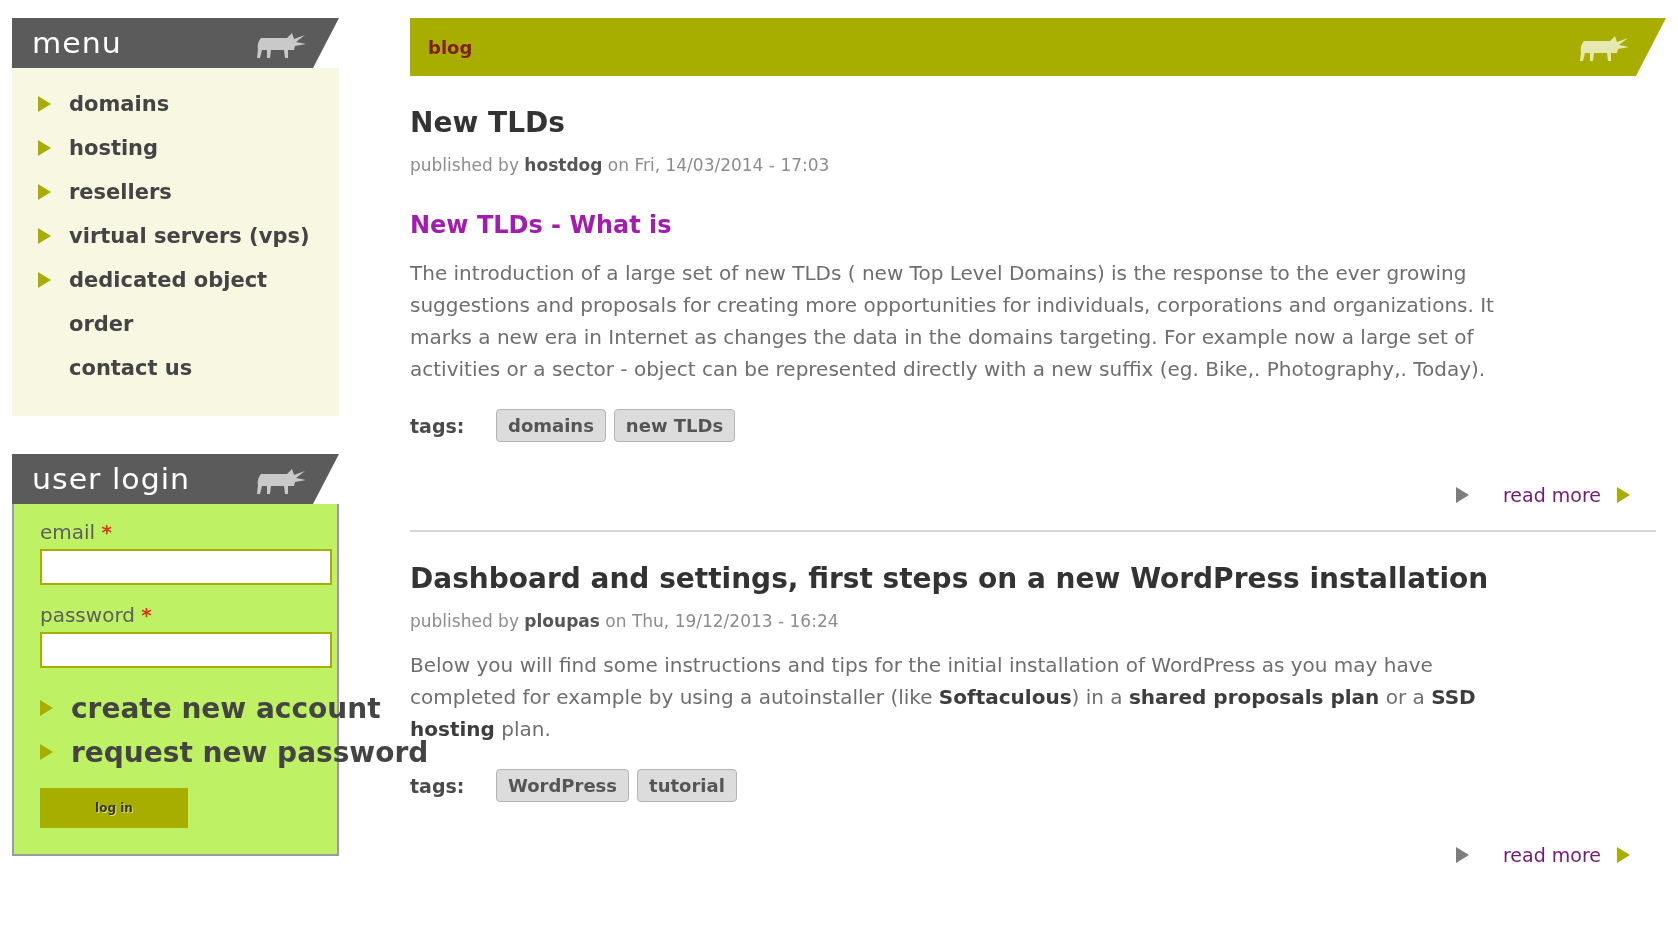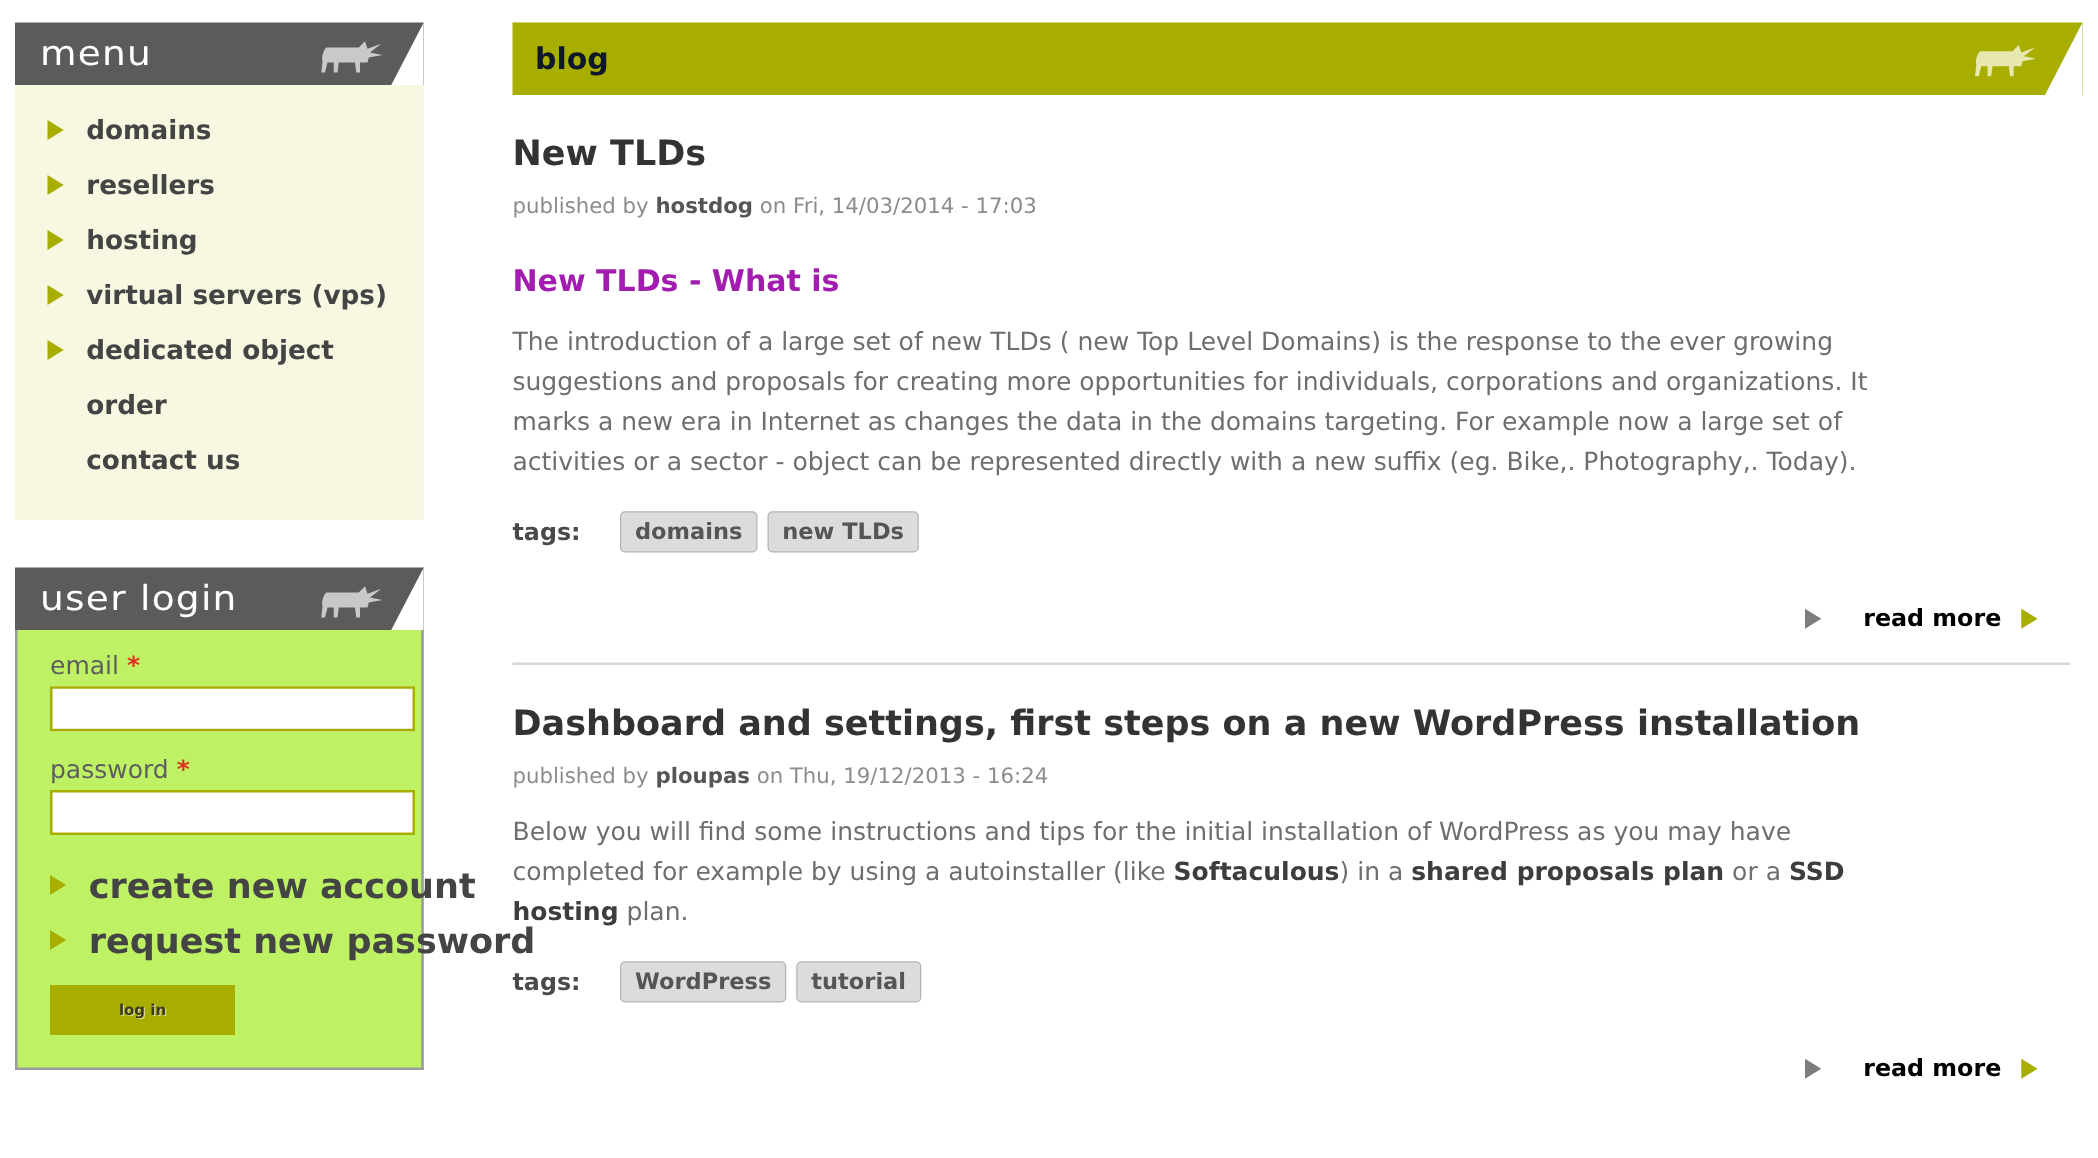"blog" .main-title { color: #0f172a -> #7f1d1d; font-size: 24px -> 18px }
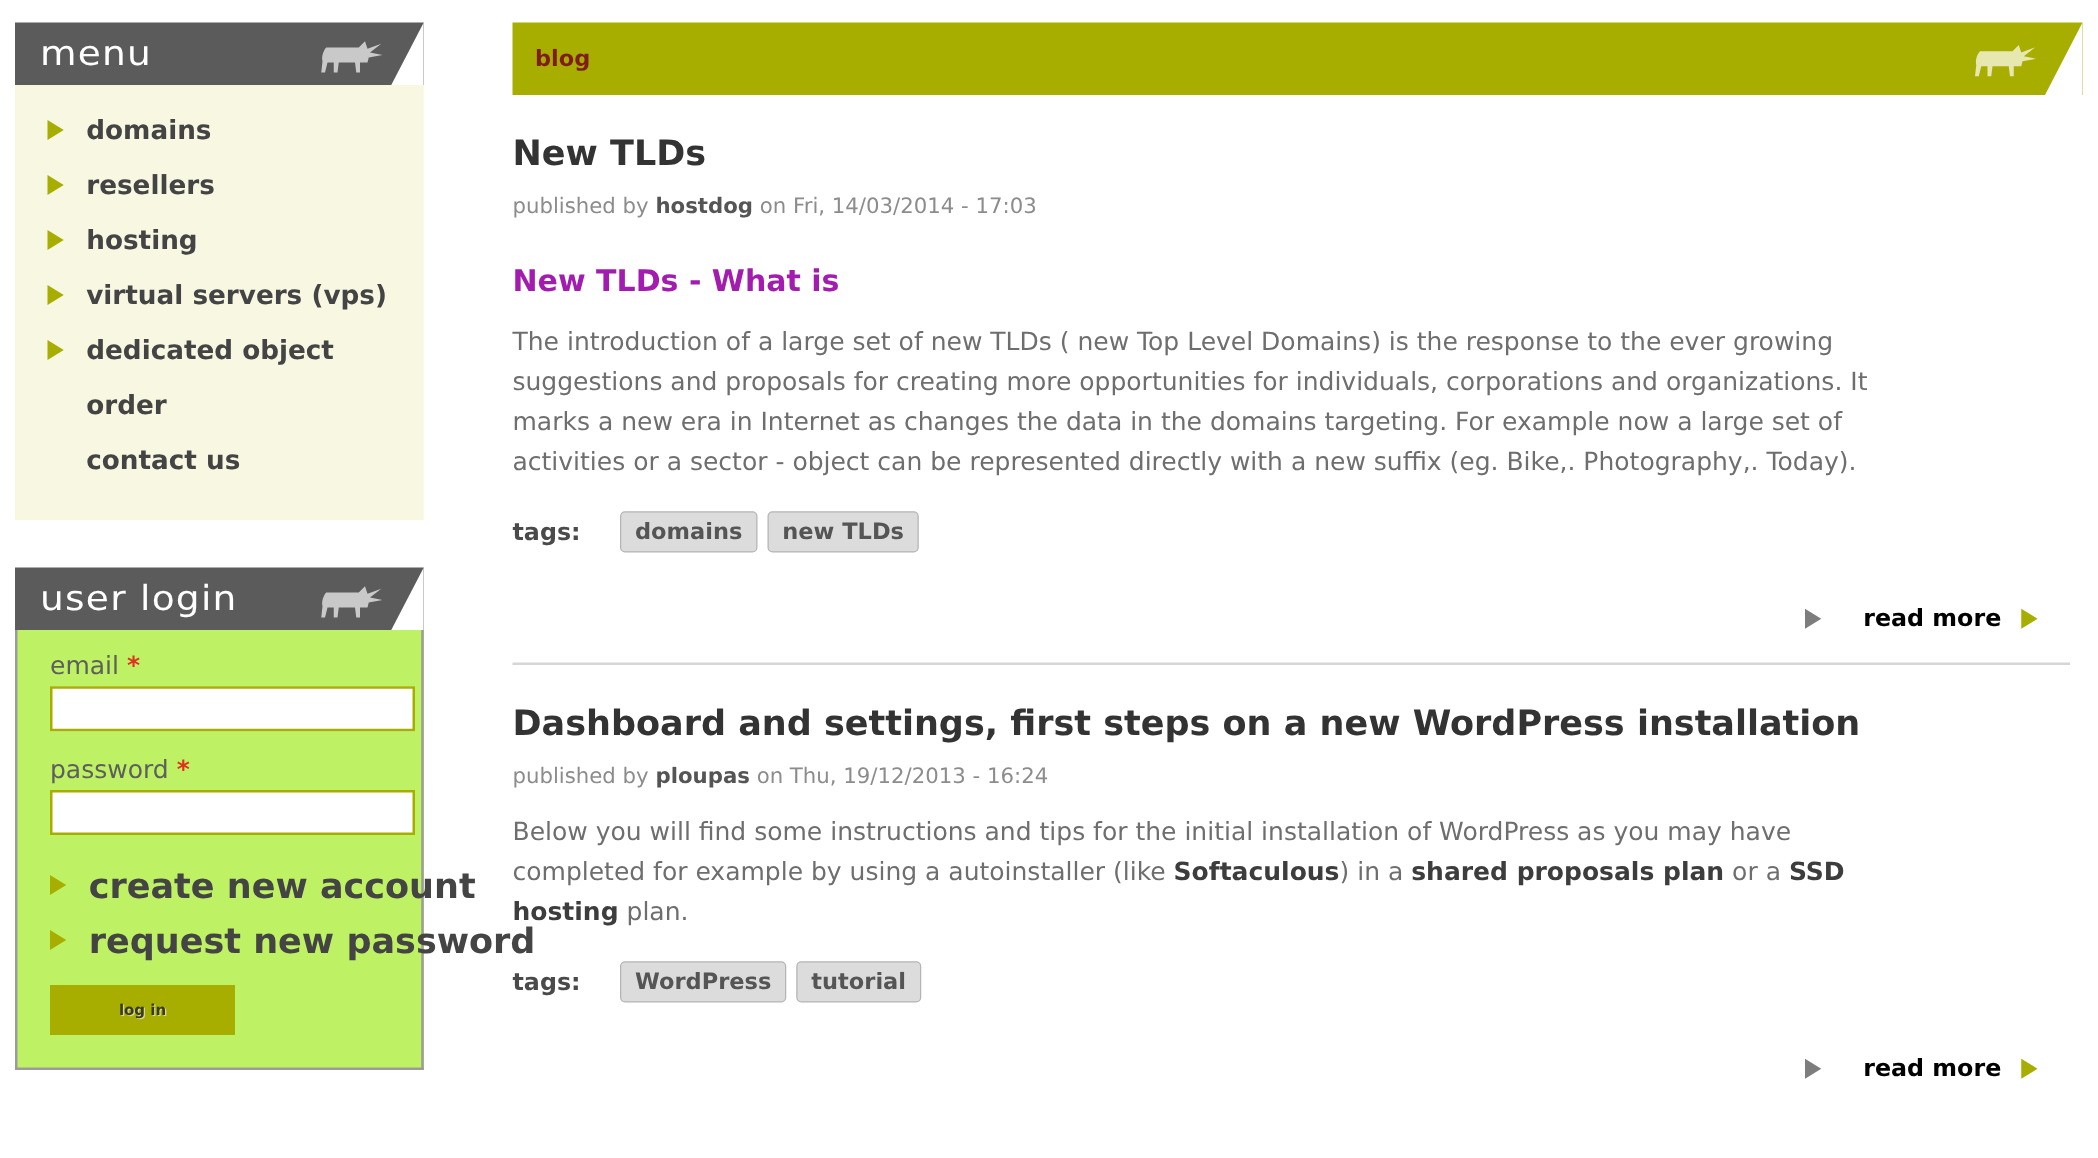"resellers" div.menu-item { order: before "hosting" -> after "hosting" }
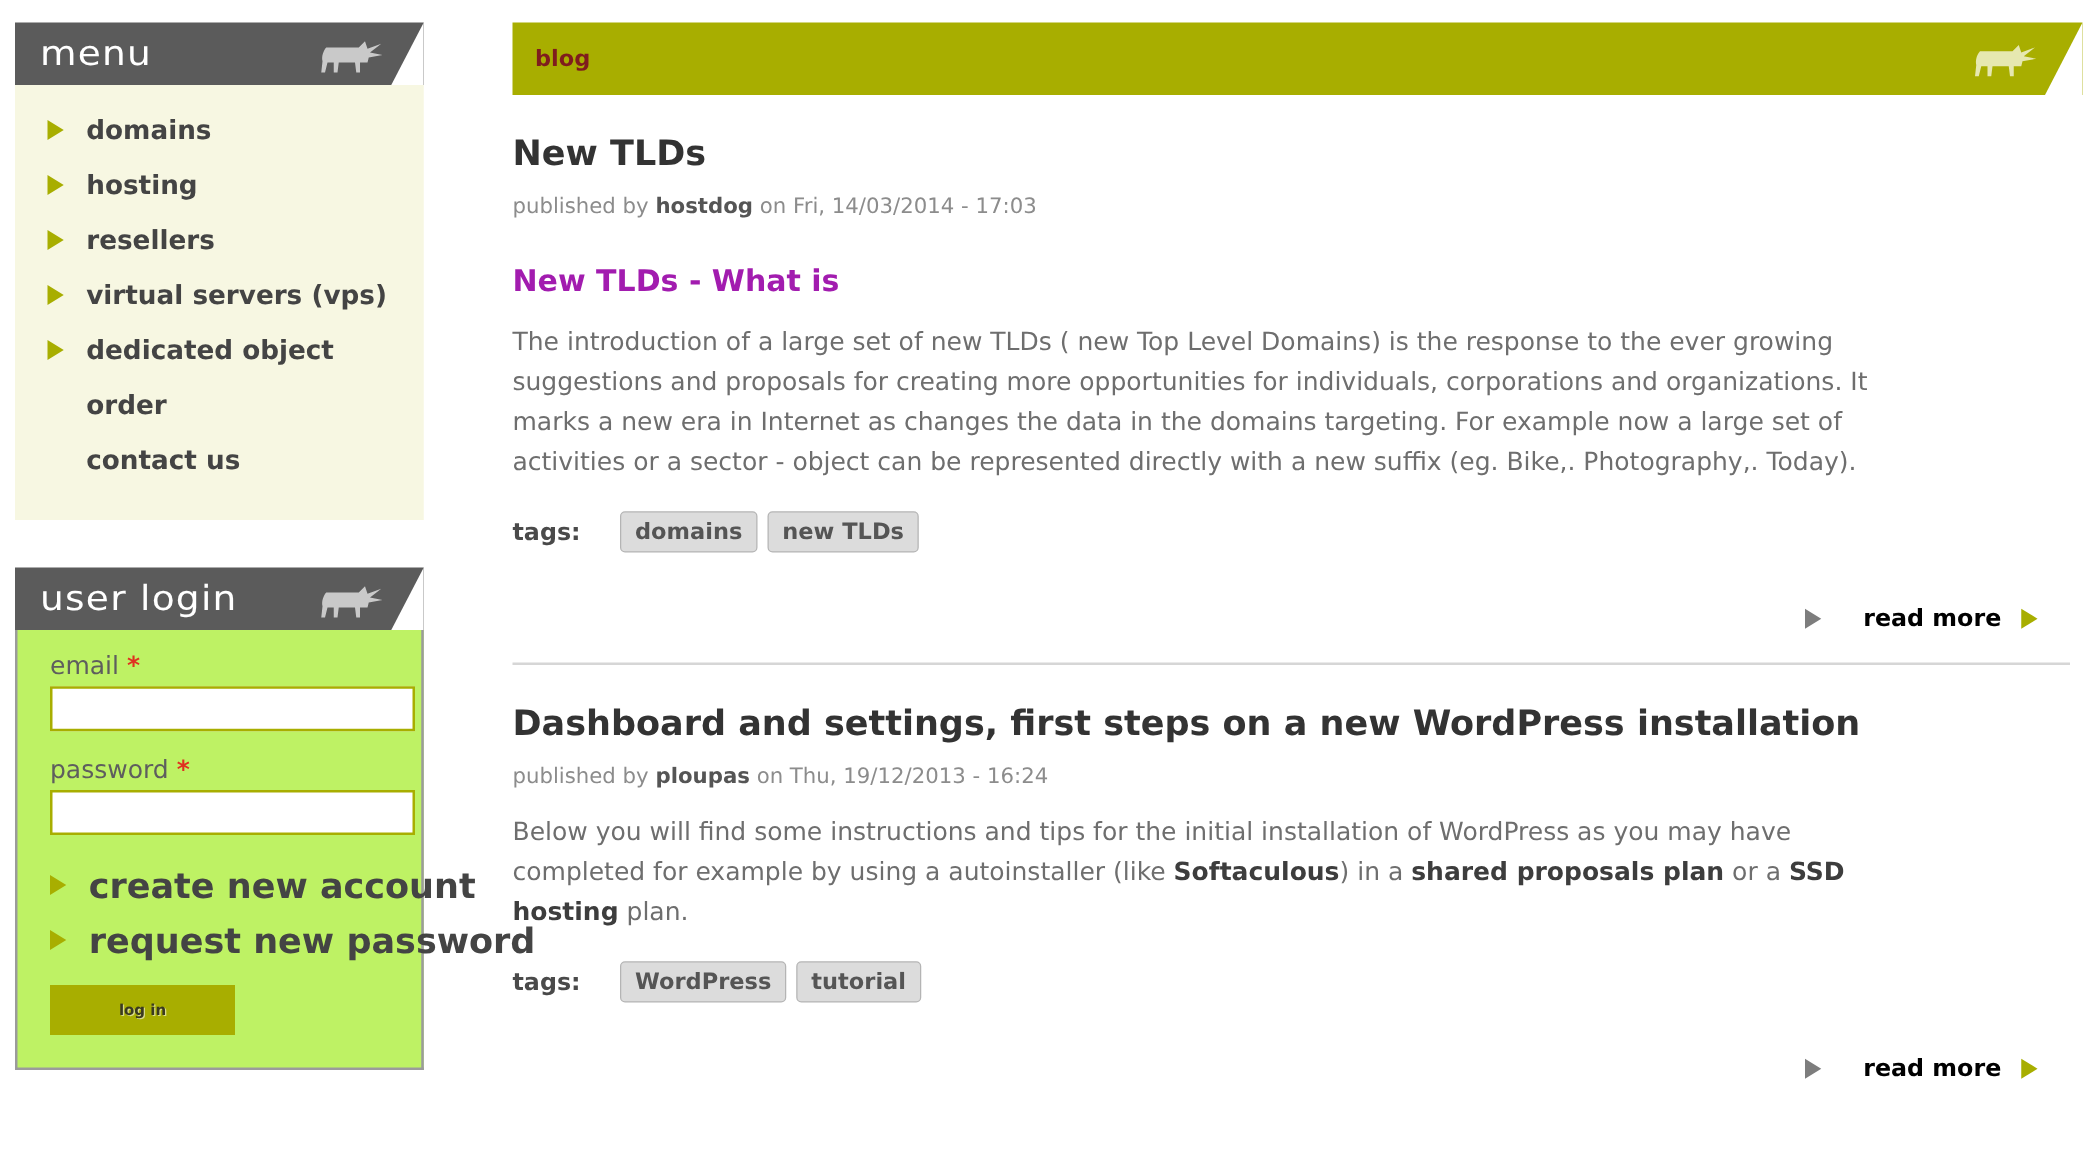"read more" .readmore-label { color: #000000 -> #701a75; font-weight: bold -> normal }
